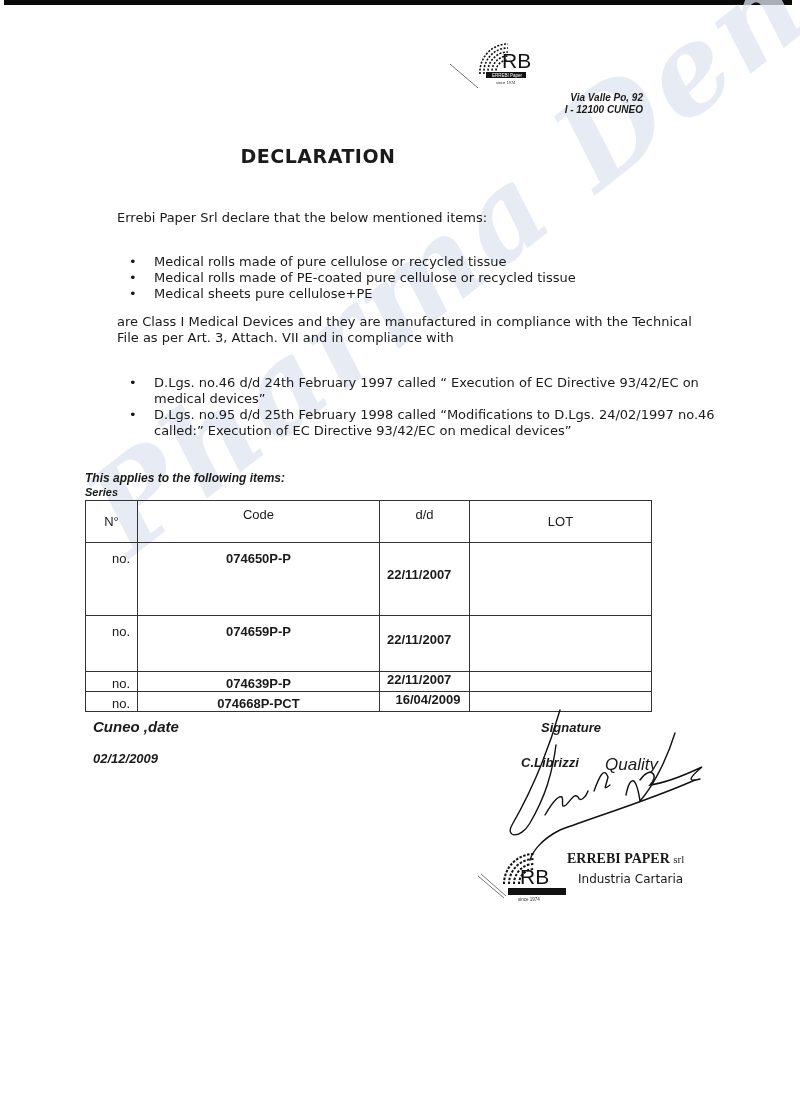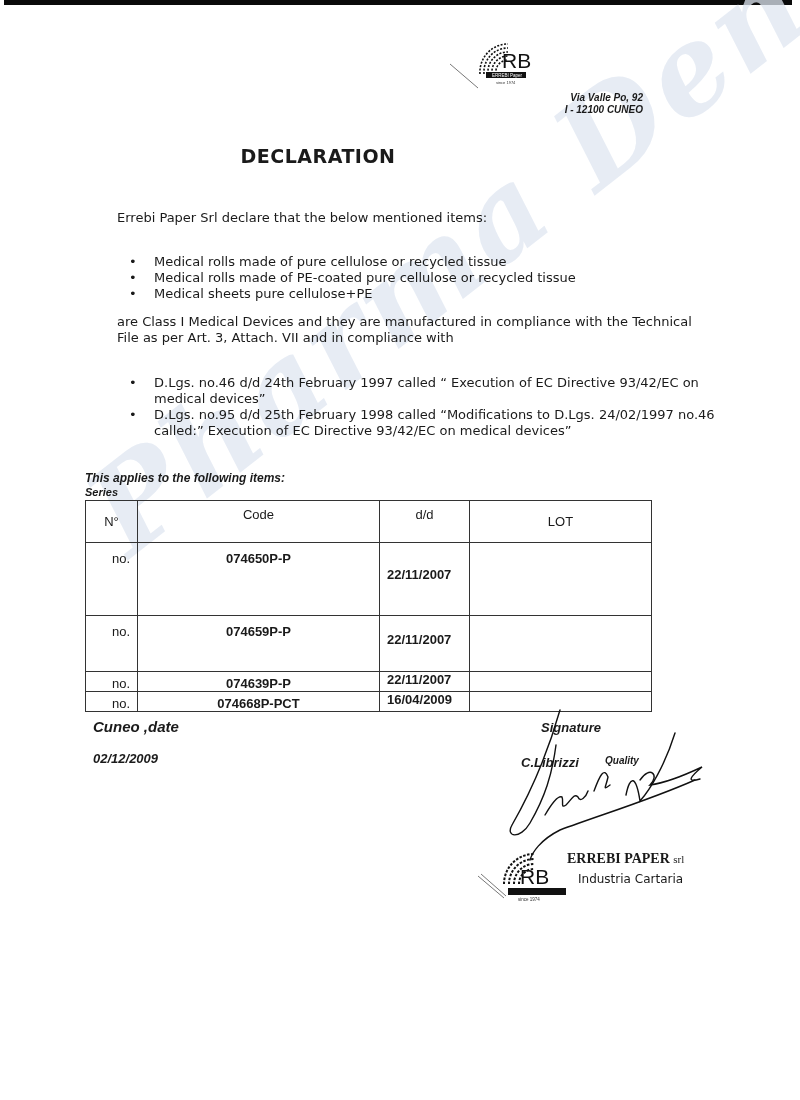"16/04/2009" tr.r4 td.dd { text-align: none -> center }
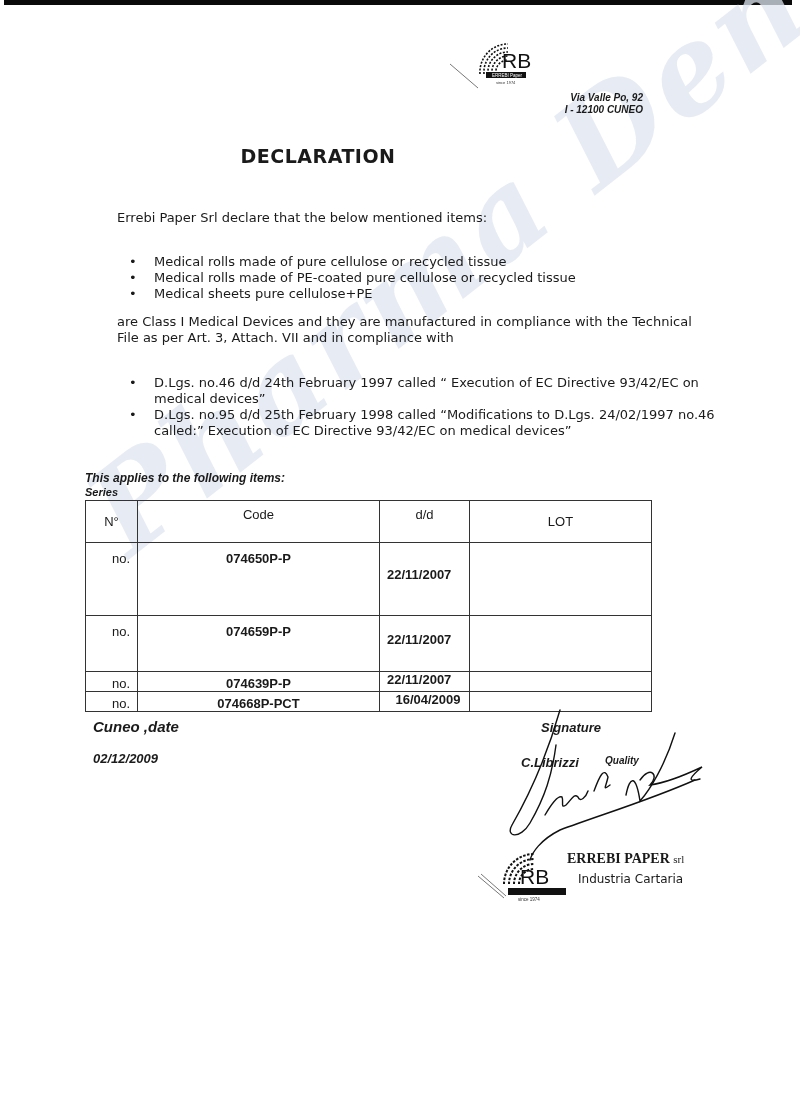"Quality" .sig-role { font-size: 10px -> 17px; font-weight: bold -> normal }
